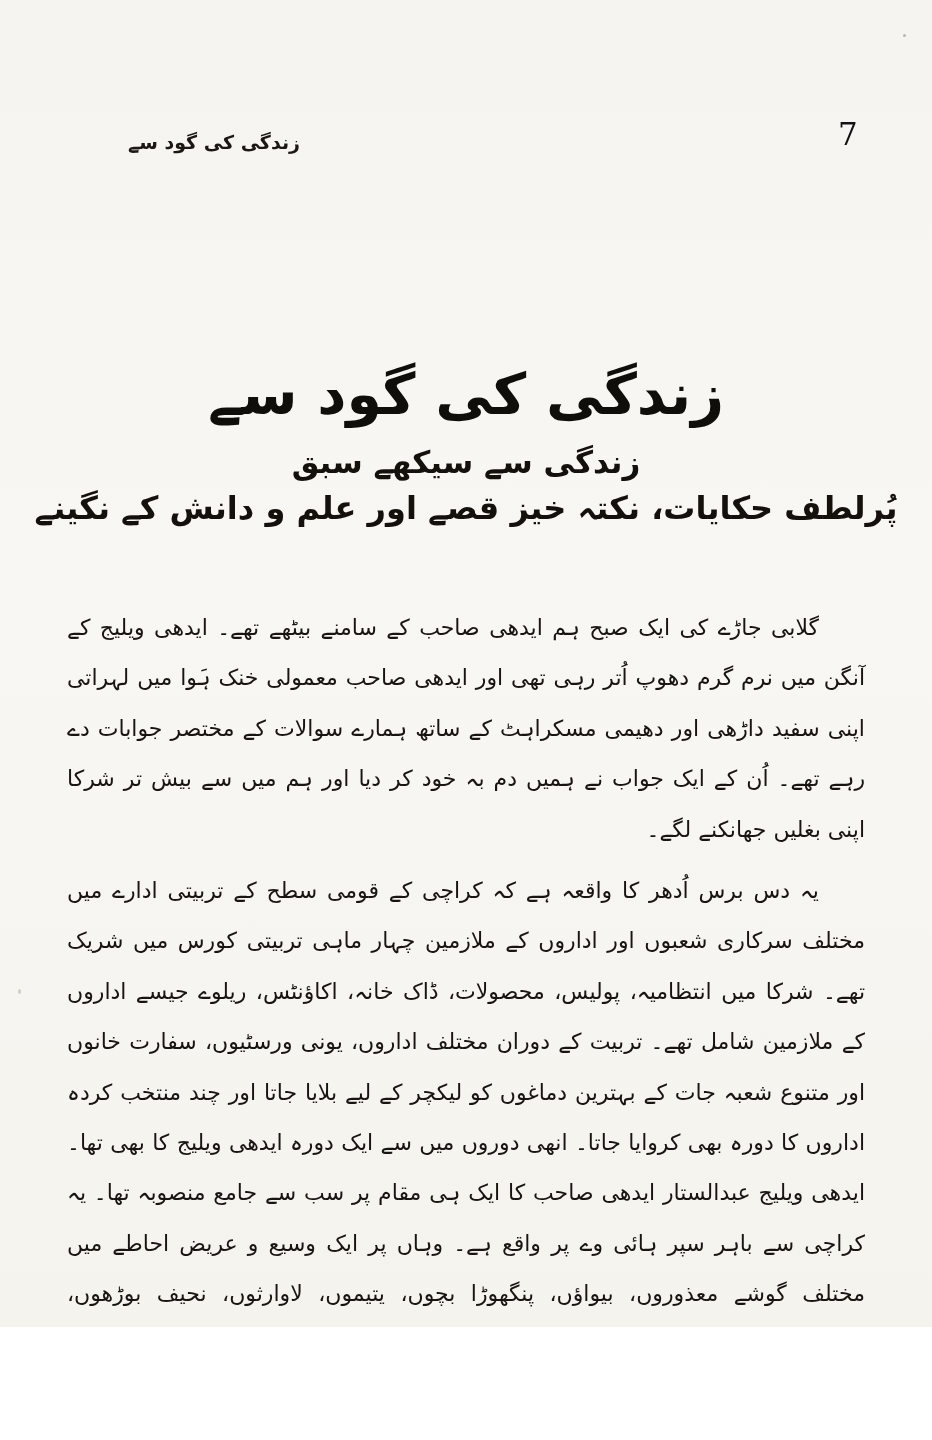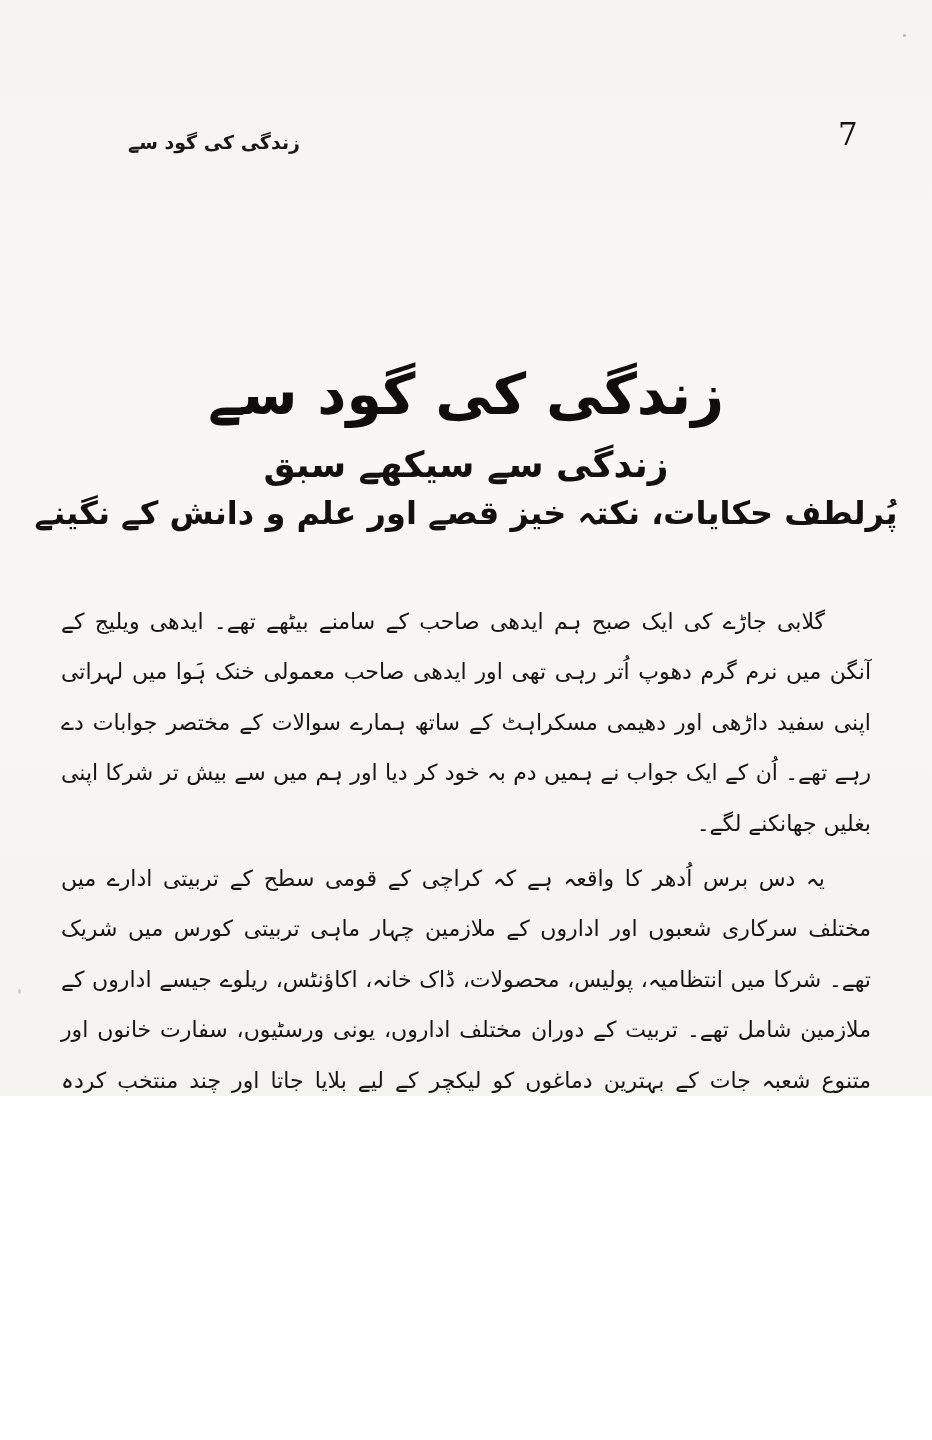"زندگی کی گود سے" .page { height: 1096px -> 1327px }
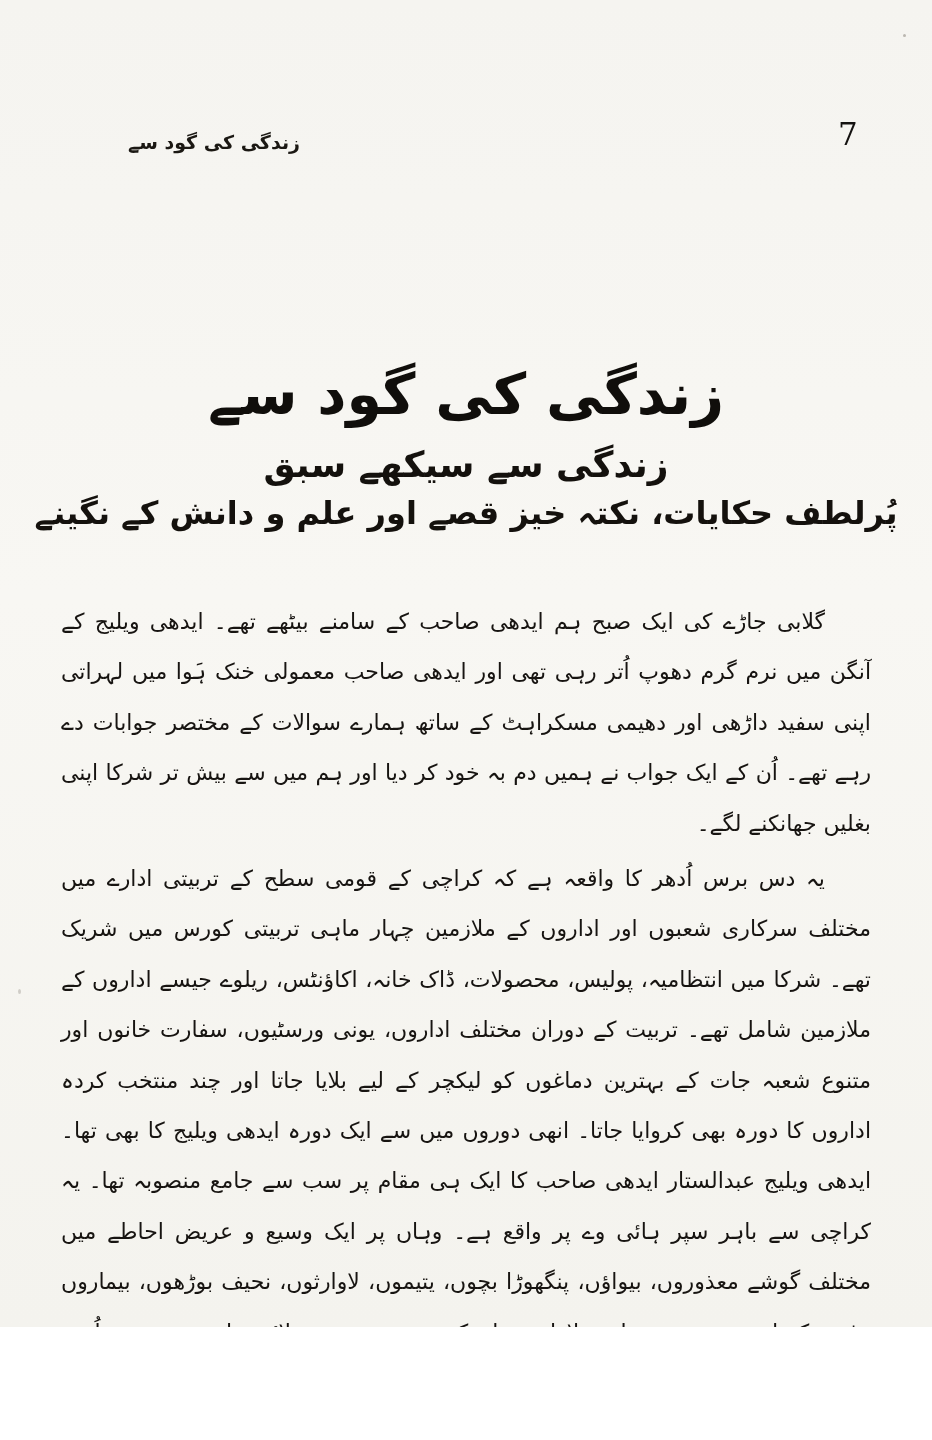"زندگی سے سیکھے سبق" .subtitle { font-size: 36px -> 31px }
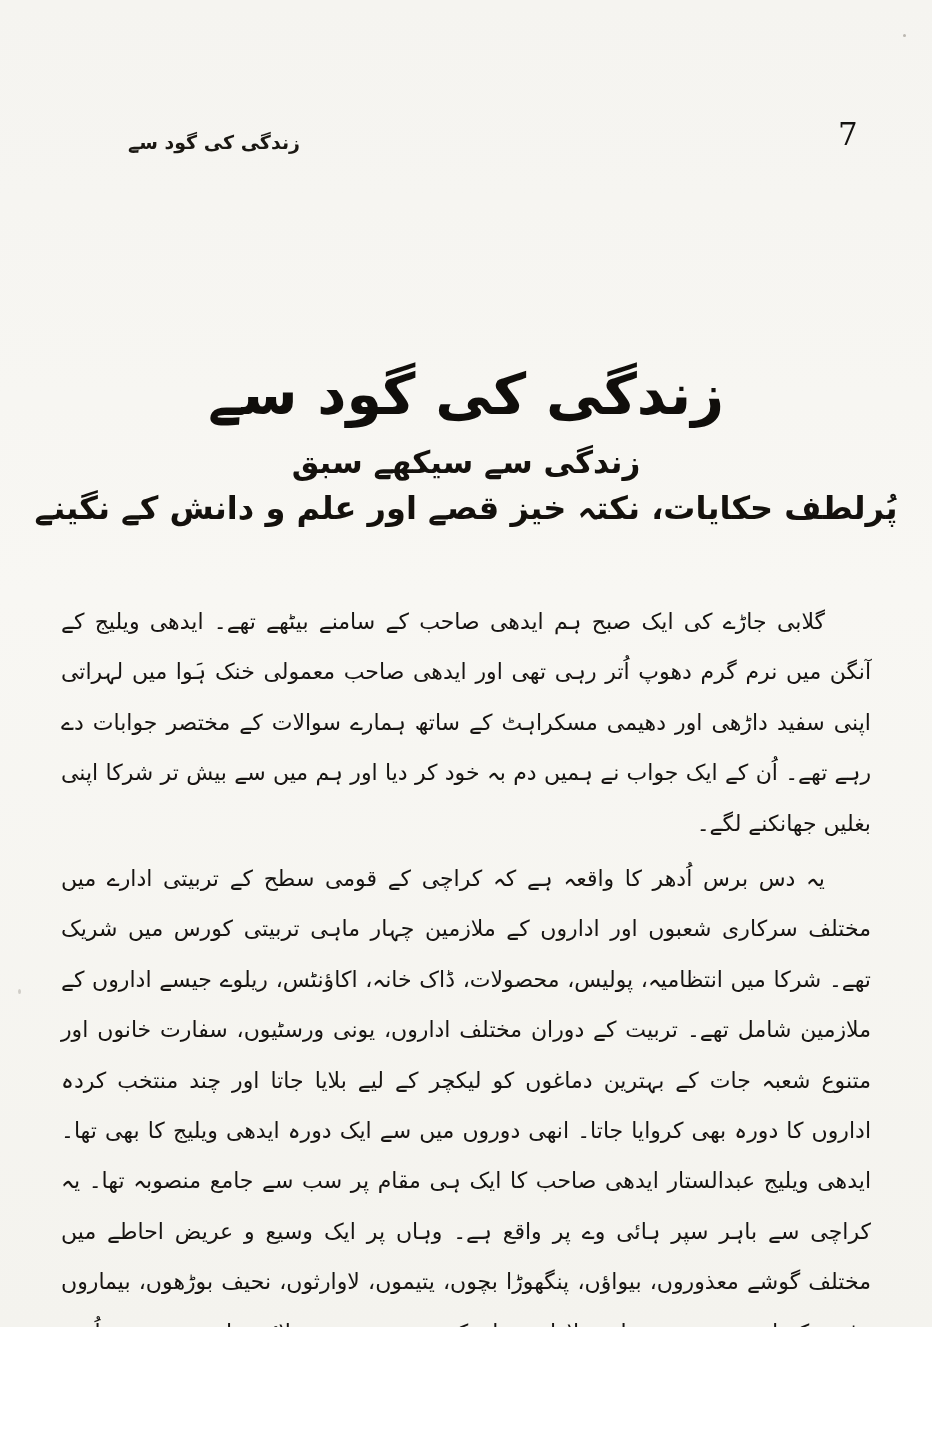"گلابی جاڑے کی ایک صبح" .body-text p { margin: 5px -> 11px }
